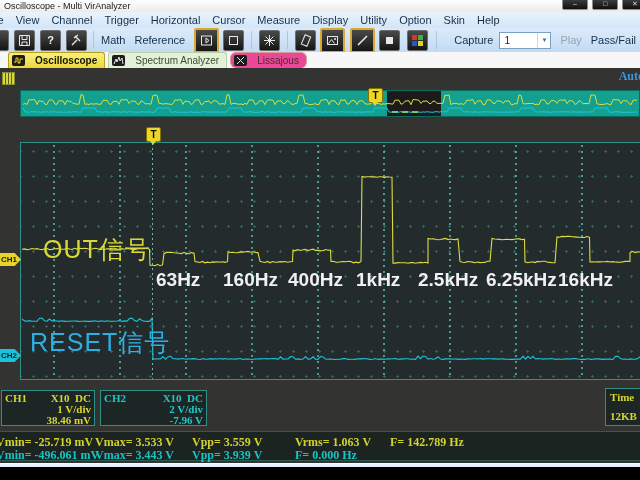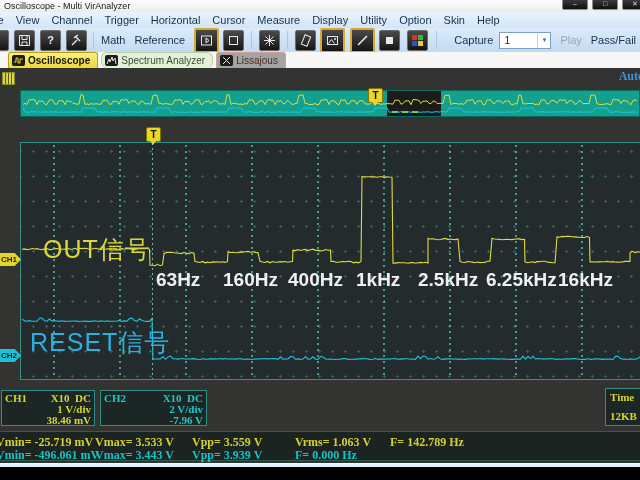"Oscilloscope" .tab { gap: 3px -> 10px }
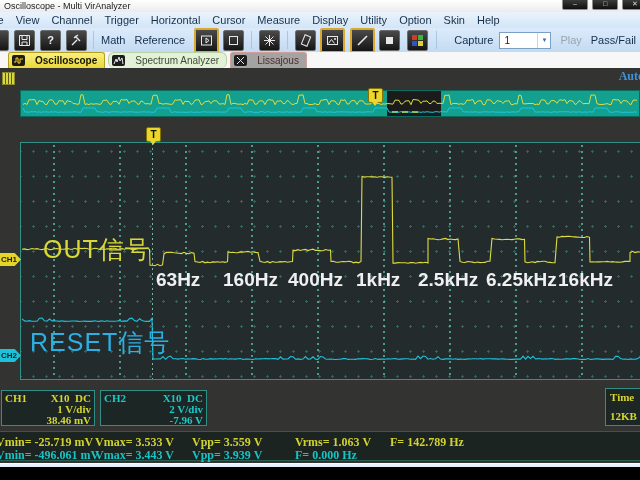"Spectrum Analyzer" .tab.t1 { border-radius: 6px -> none }
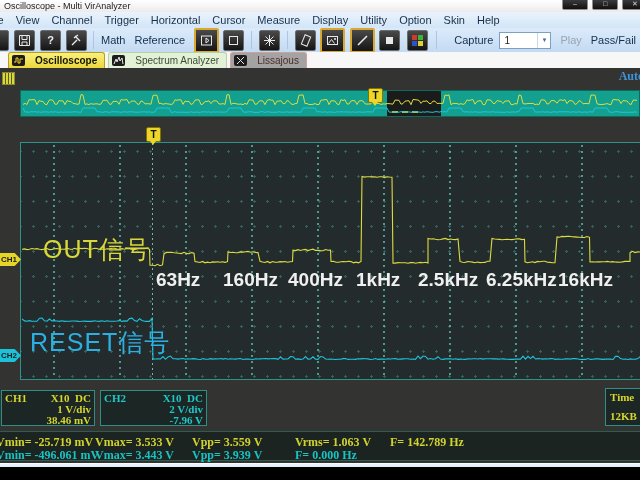"Lissajous" .tab.t2 { background: #a3a3a3 -> #ec4899; border-radius: none -> 6px }
